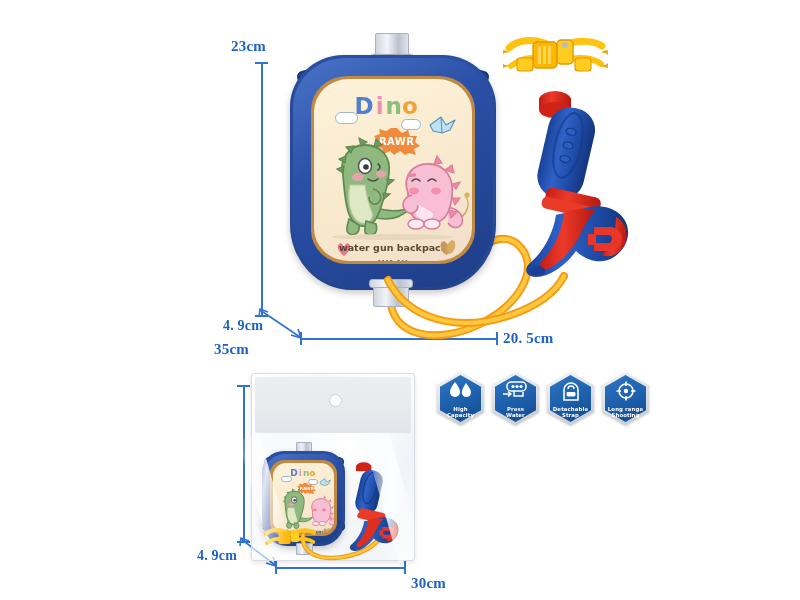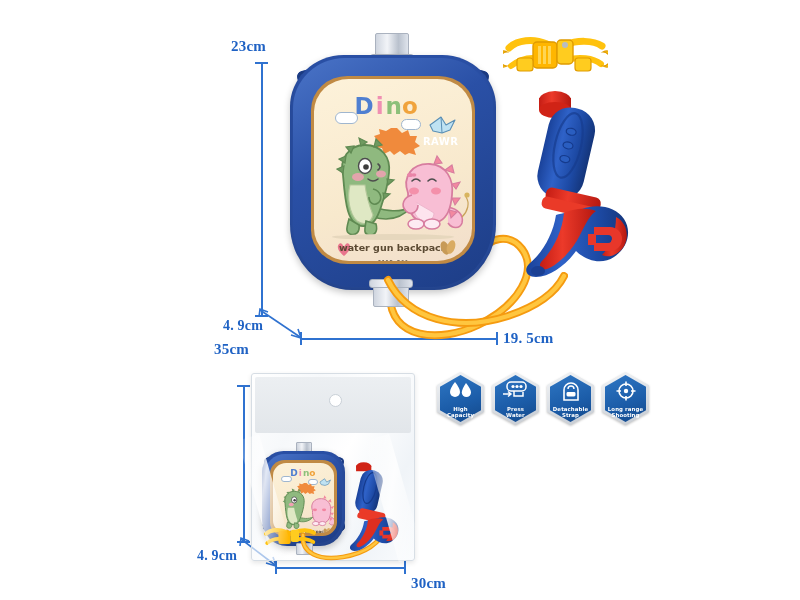"RAWR" .rawr { padding-left: 44px -> none }
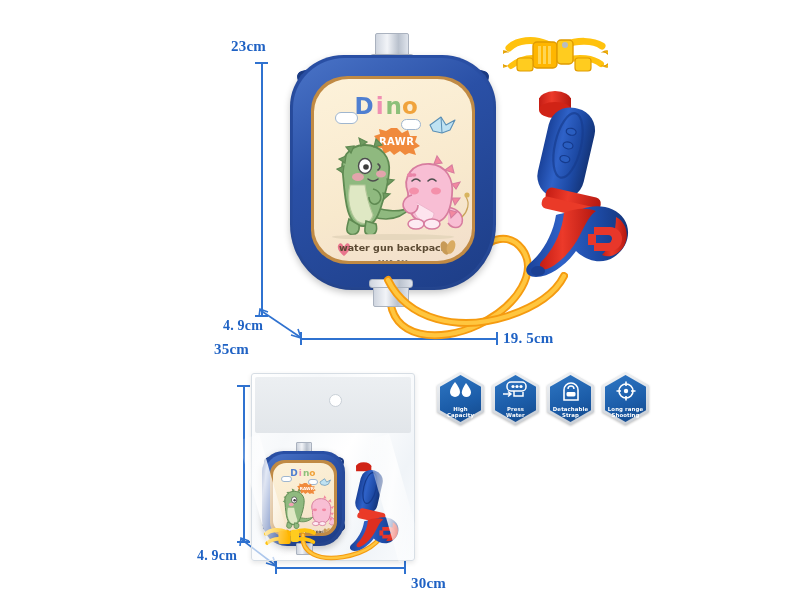"19. 5cm" div.dim-label { text: 19 -> 20 }
